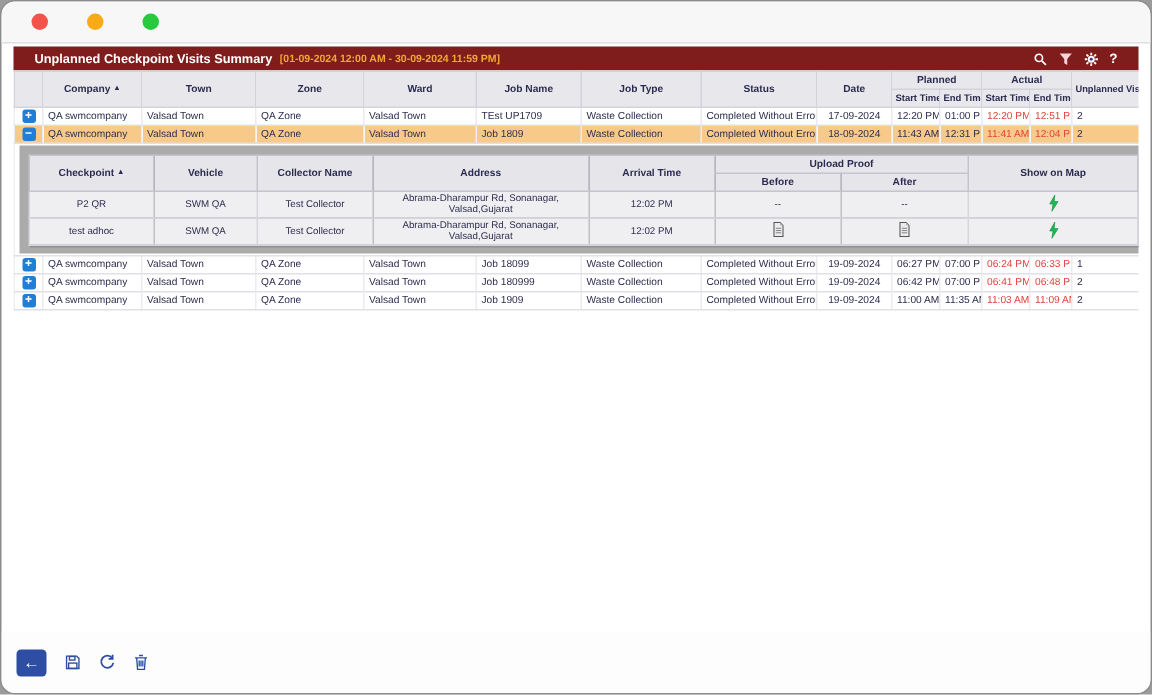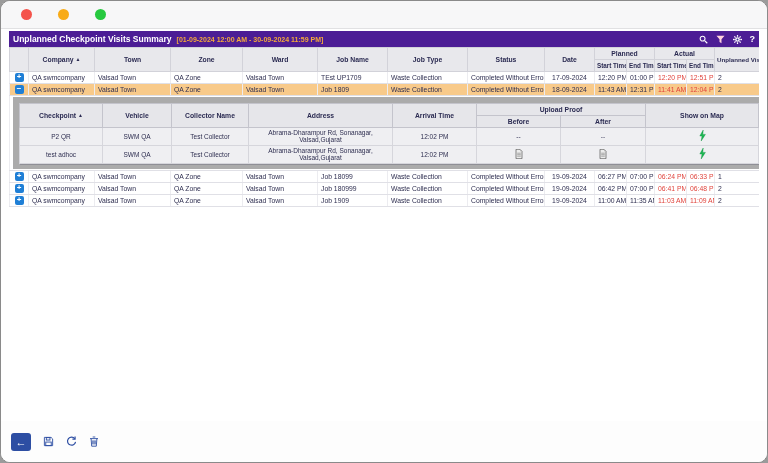"Unplanned Checkpoint Visits Summary" .appbar { background: #4c1d95 -> #7f1d1d; padding: 0 4px -> 0 14px }
